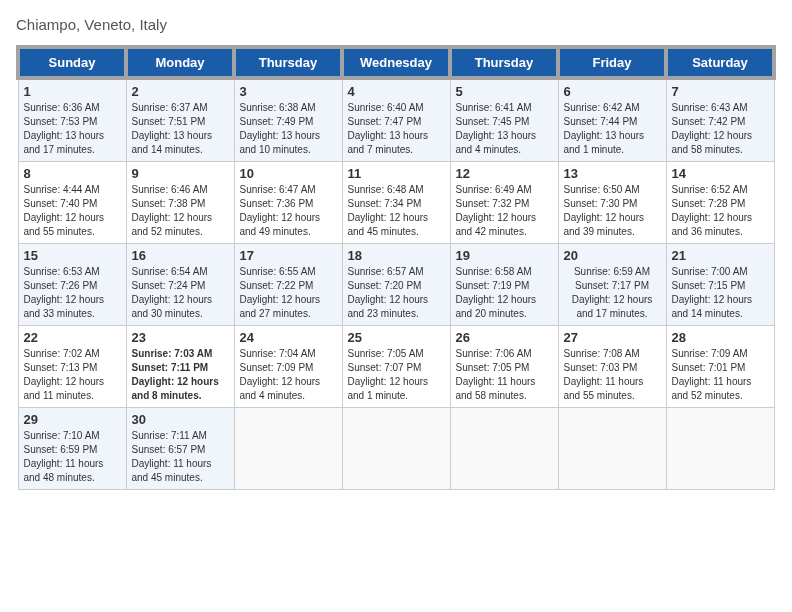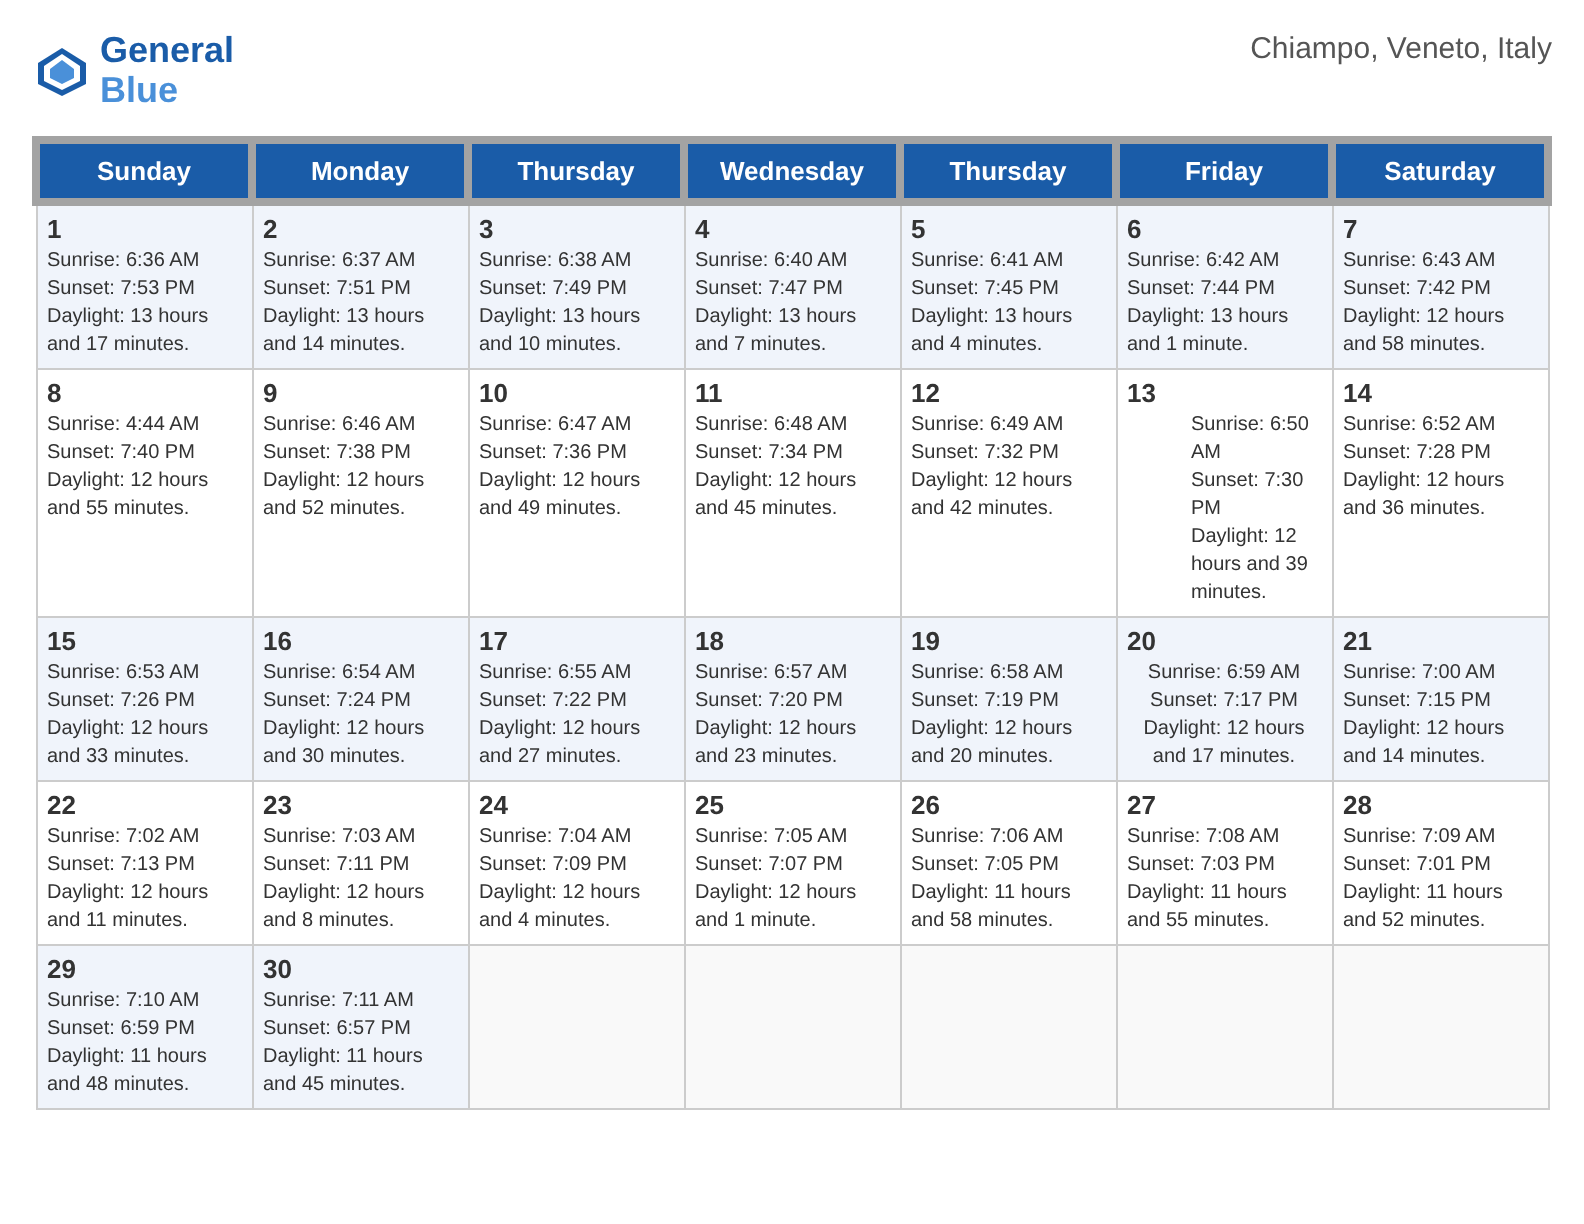"General" div.logo { html: <div> <svg> <polygon></polygon> <polygon></polygon> <polygon></polygon> </svg> <div> <div><span>General</span></div> <div>Blue</div> </div> </div> -> none }
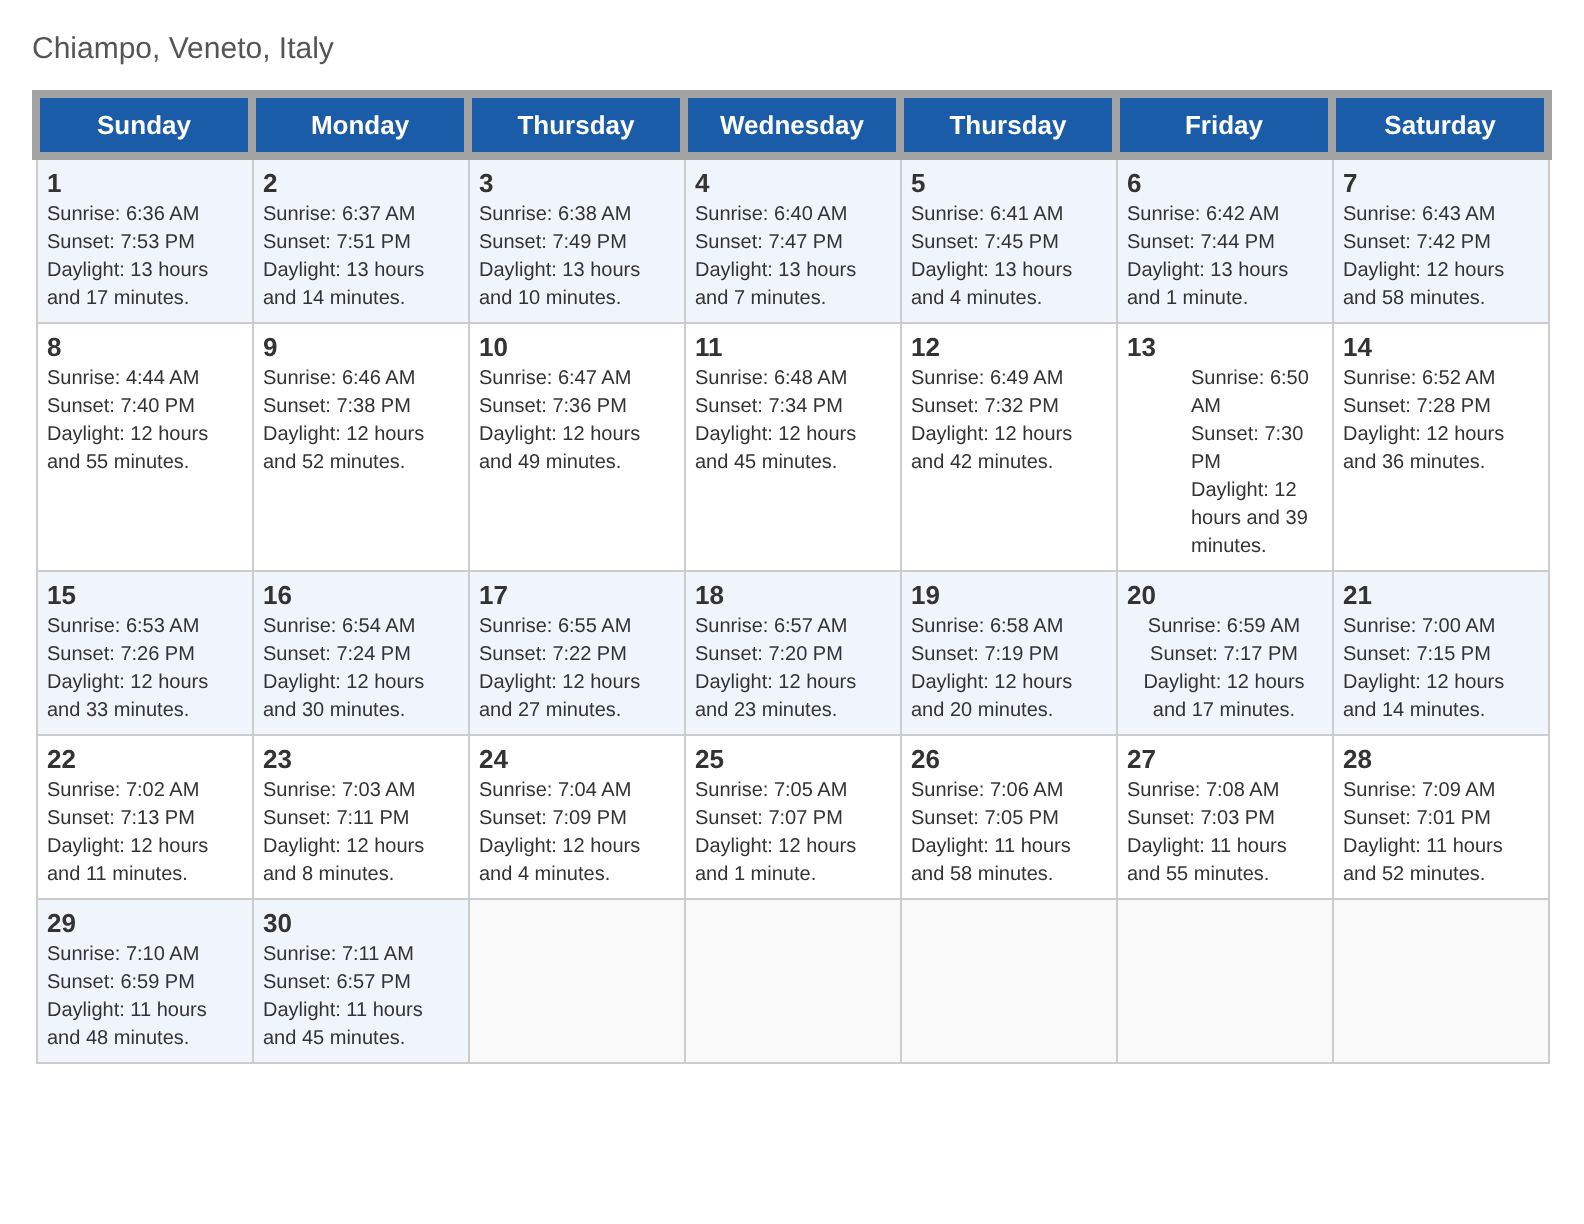"Sunrise: 6:50 AM" div.day-info { margin-left: 32px -> none }
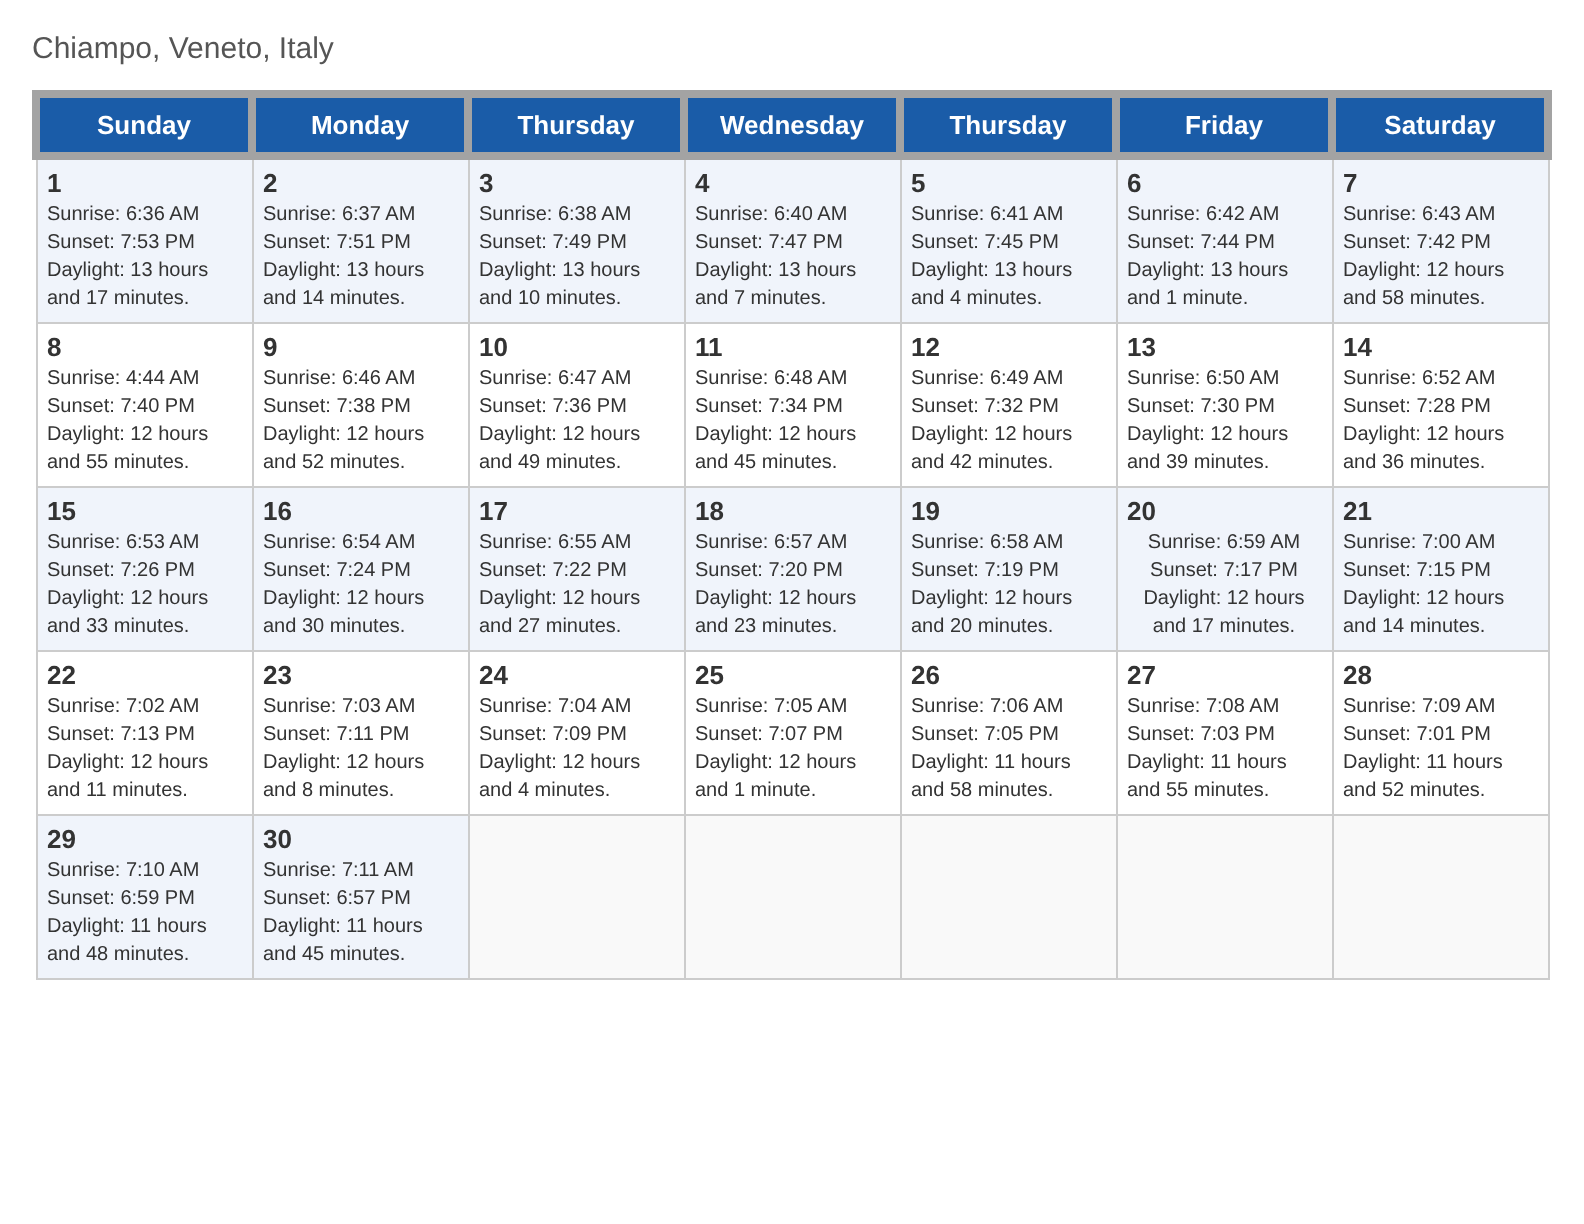"Sunrise: 7:03 AM" div.day-info { font-weight: none -> bold }
